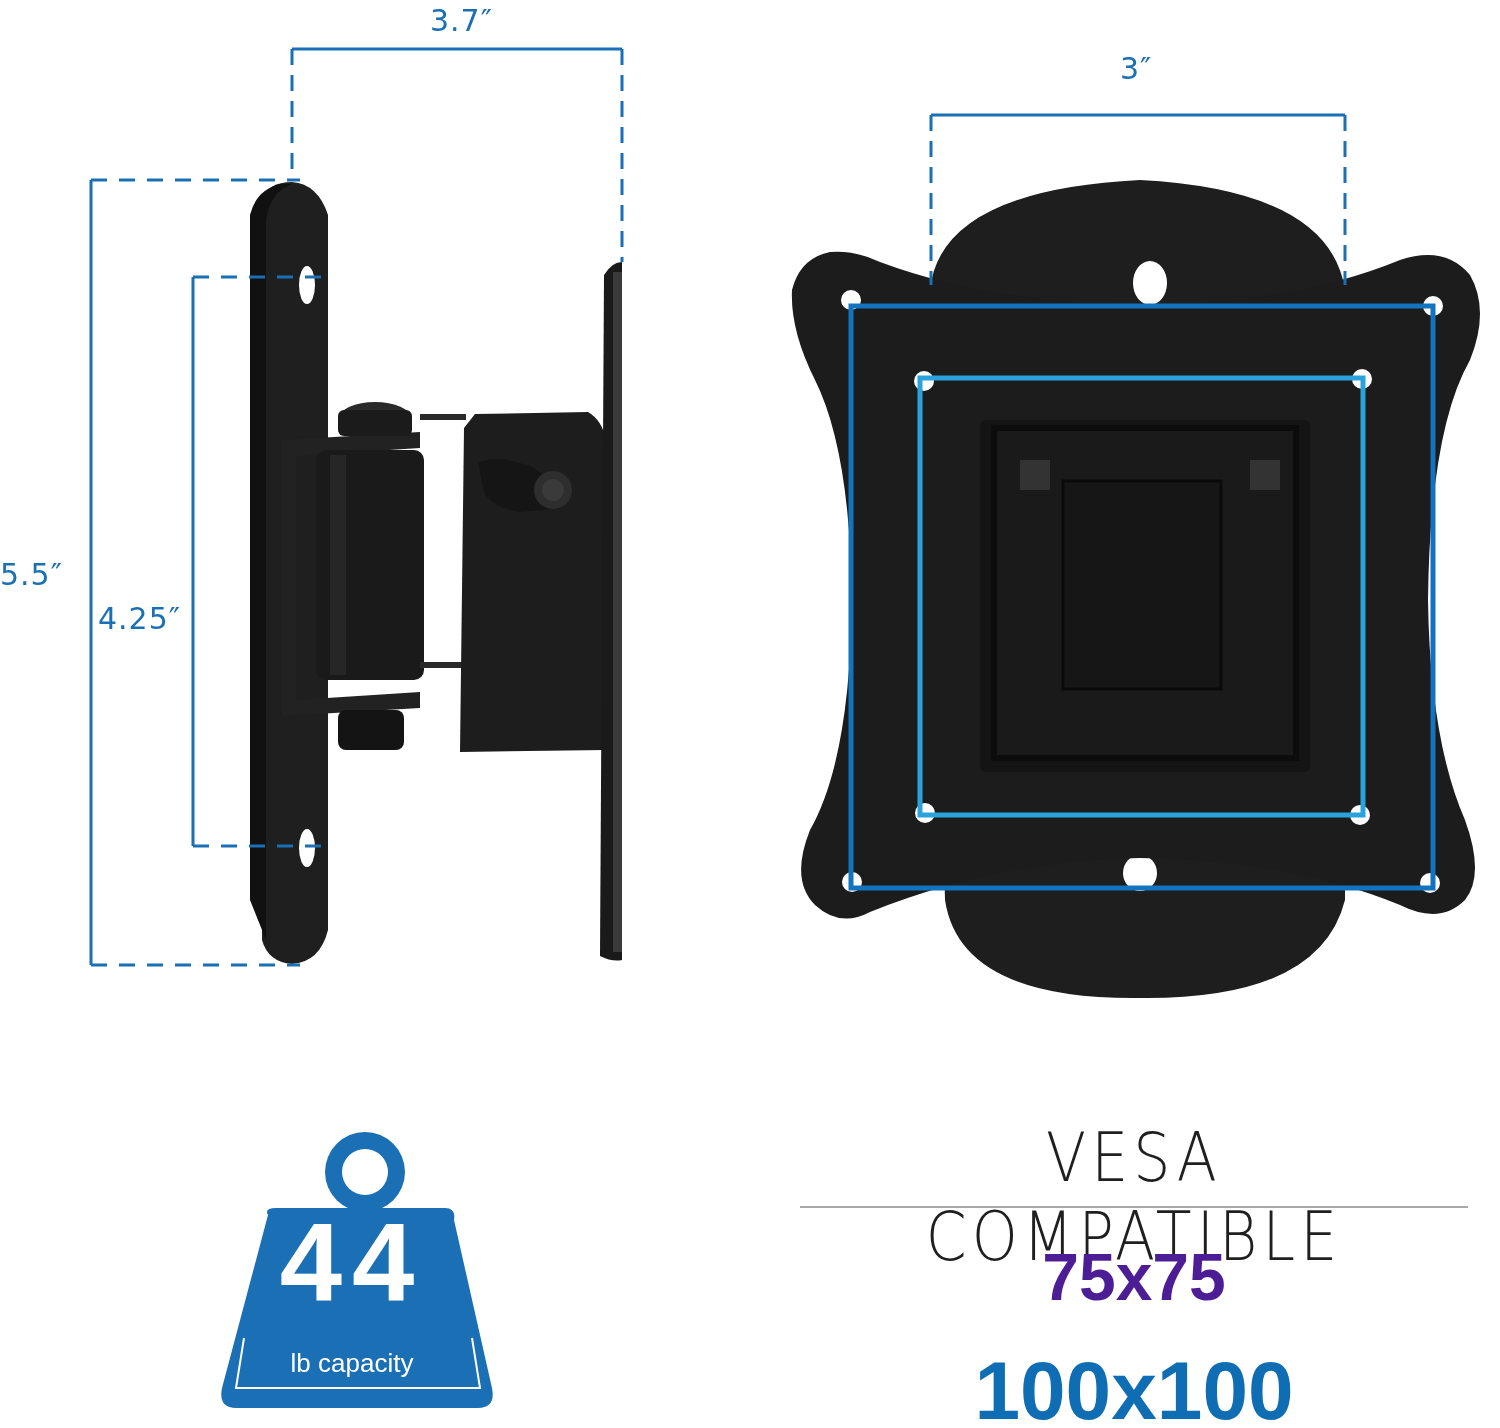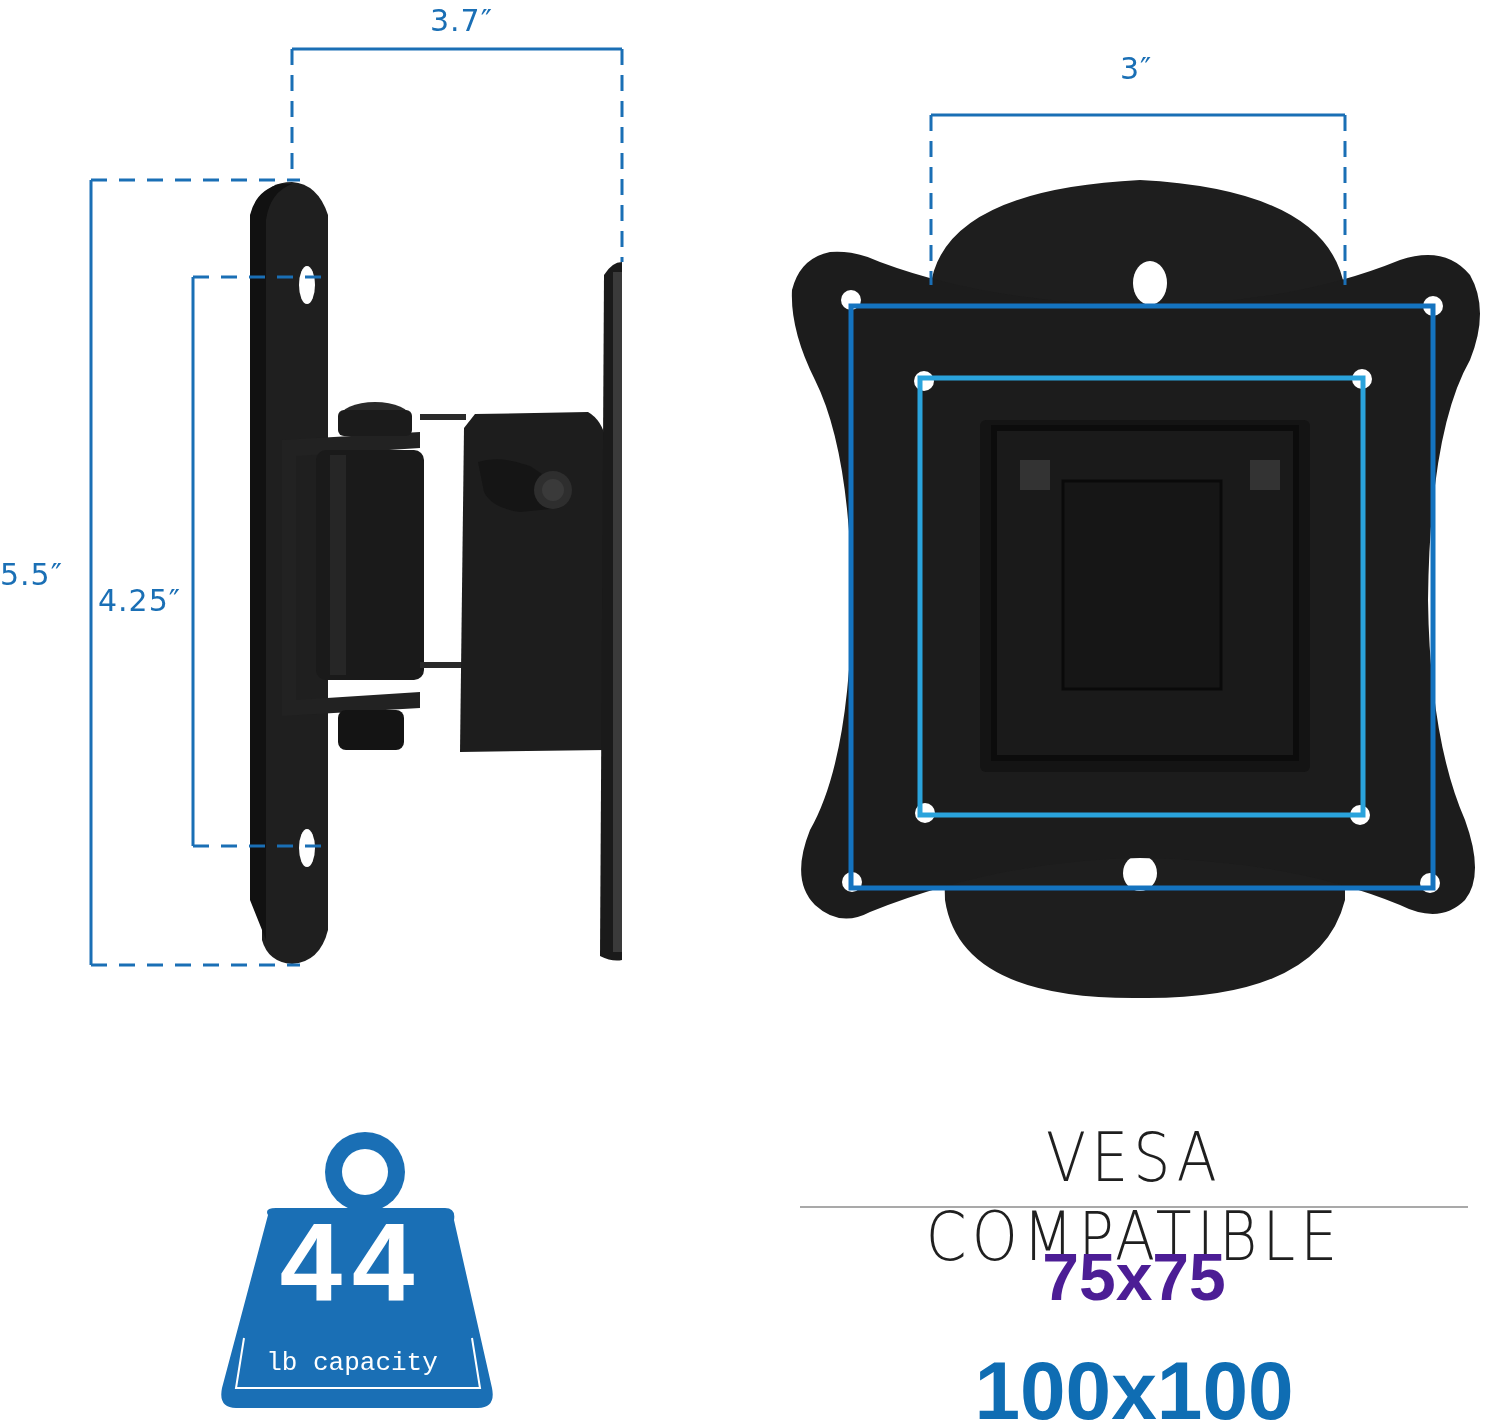"4.25″" div.dim-label { top: 586px -> 604px }
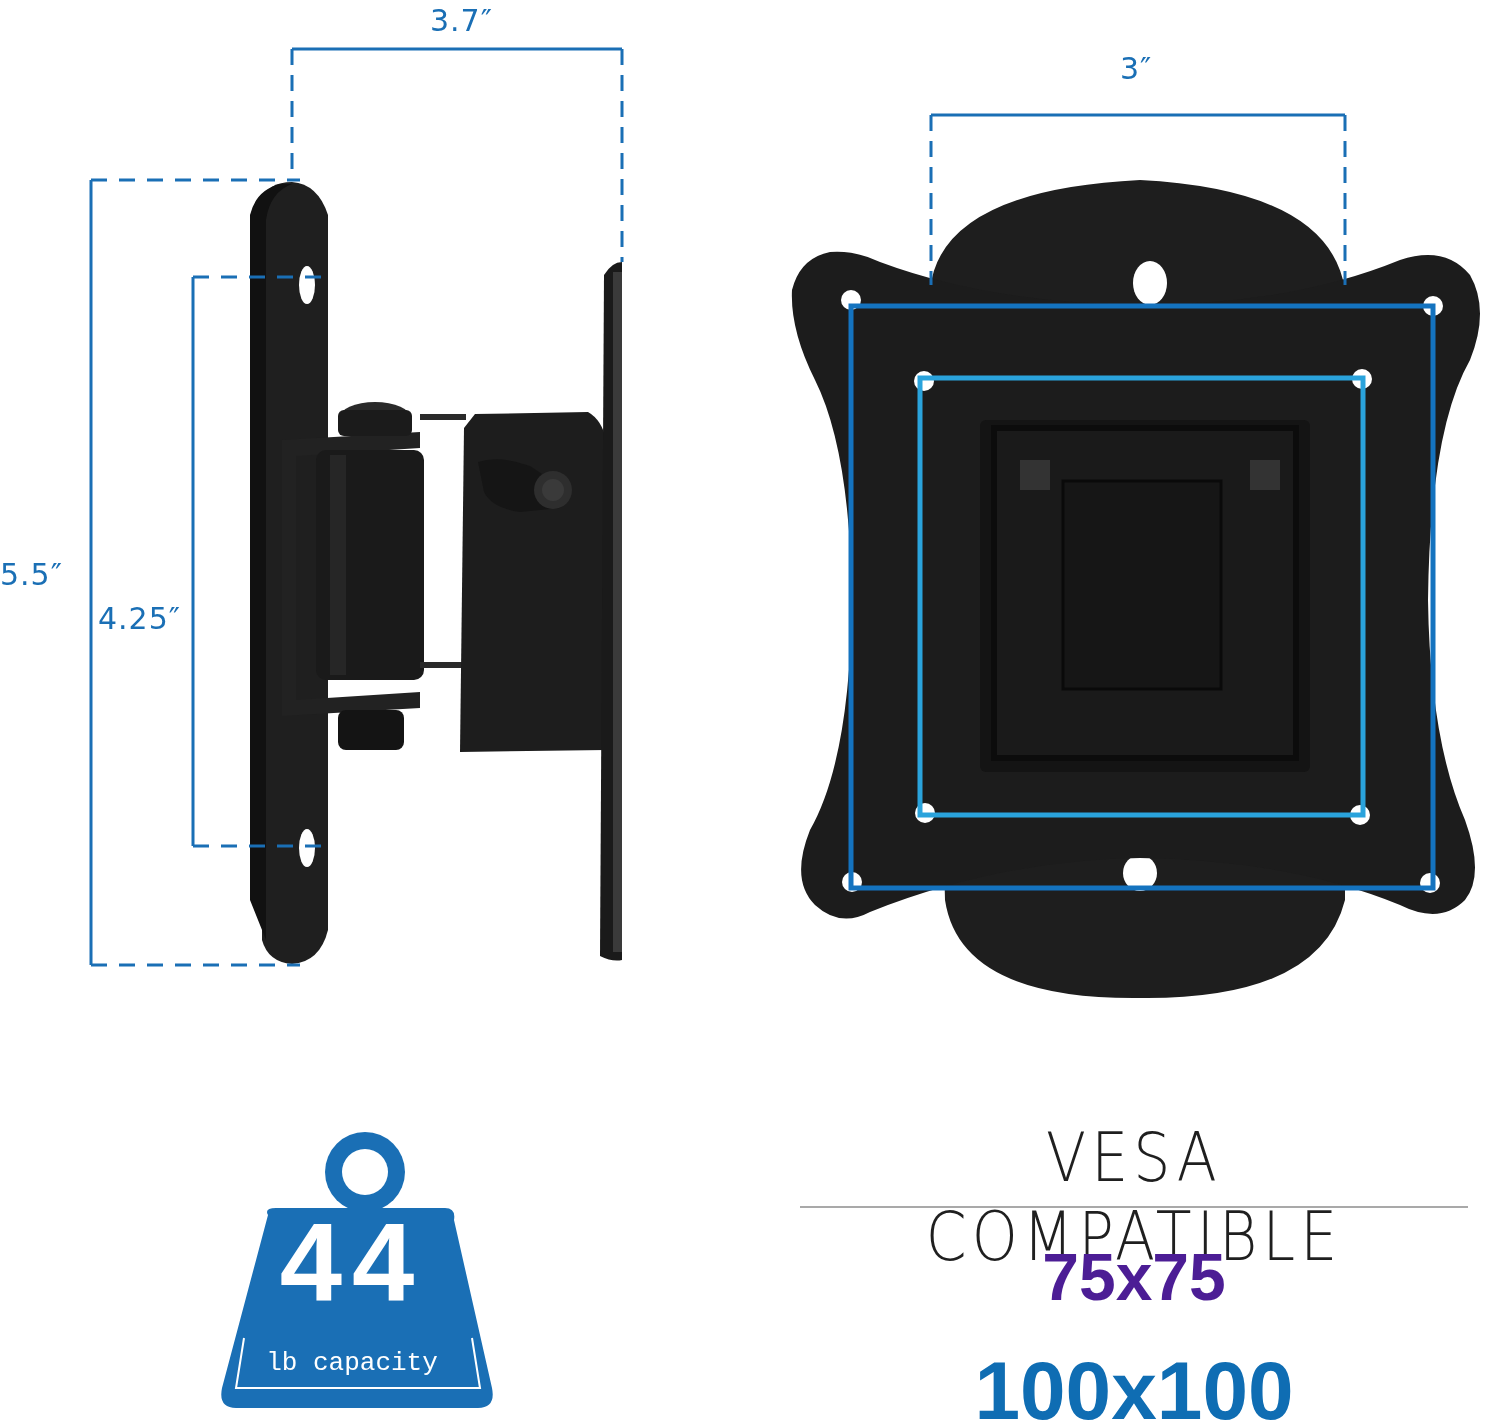"lb capacity" .weight-cap { font-family: Liberation Mono, monospace -> Liberation Sans, sans-serif }
